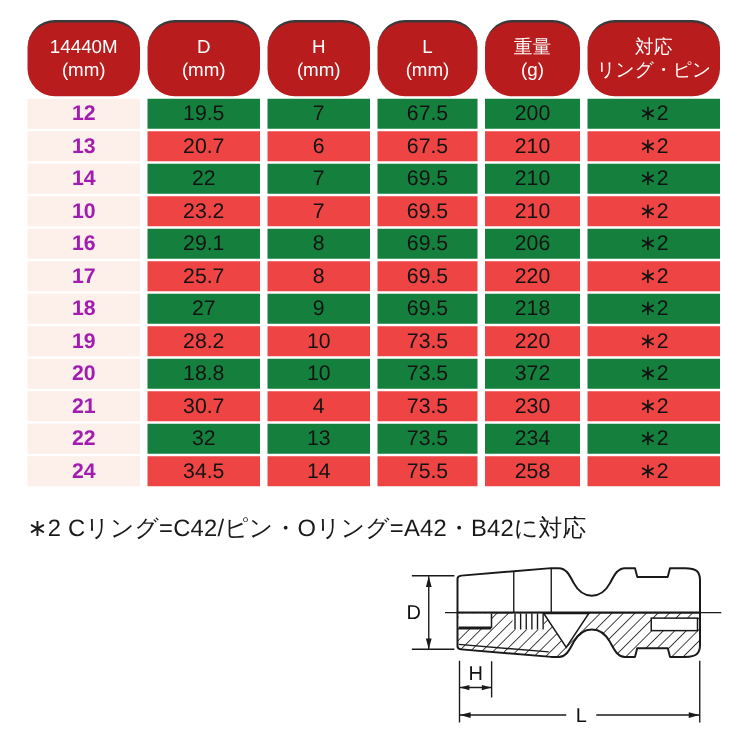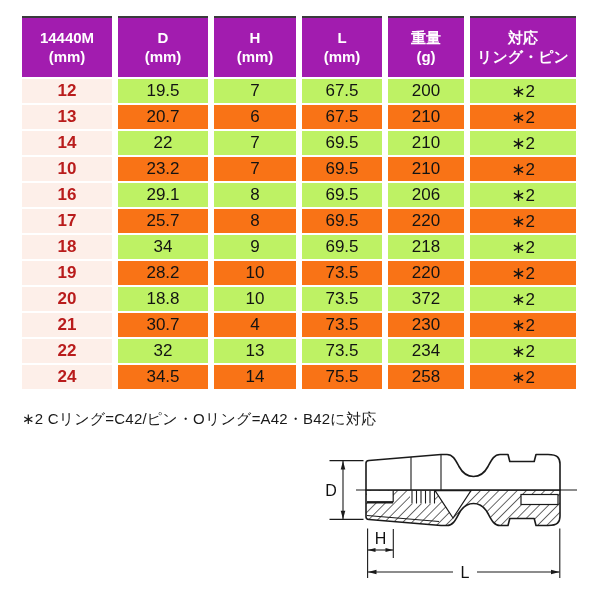"14440M" .spec th { background: #a21caf -> #b91c1c; border-radius: none -> 22px; font-weight: bold -> normal }
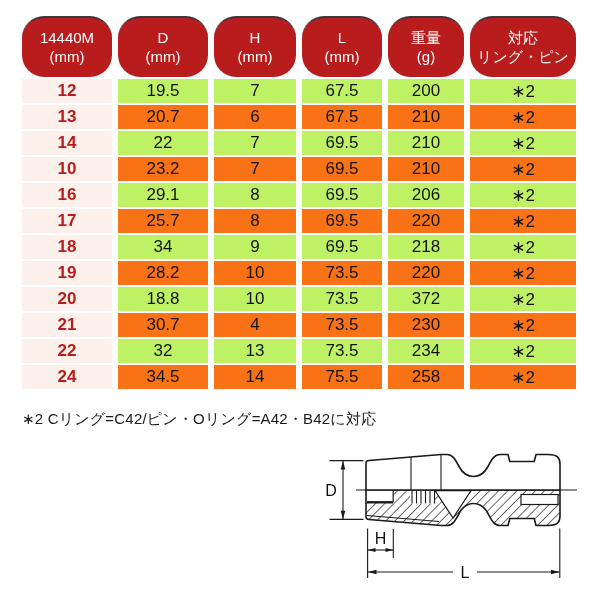"12" .spec td.idcol { color: #b91c1c -> #a21caf }
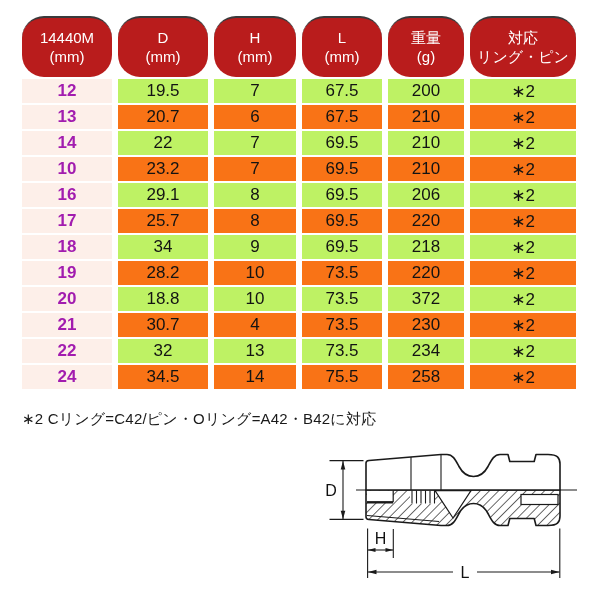"19.5" .spec tr.stripe td.data { background: #bef264 -> #15803d }
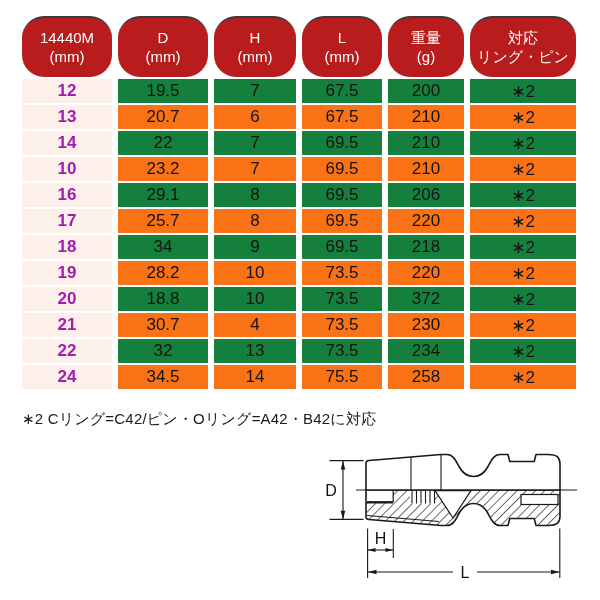"20.7" .spec tr.plain td.data { background: #f97316 -> #ef4444 }
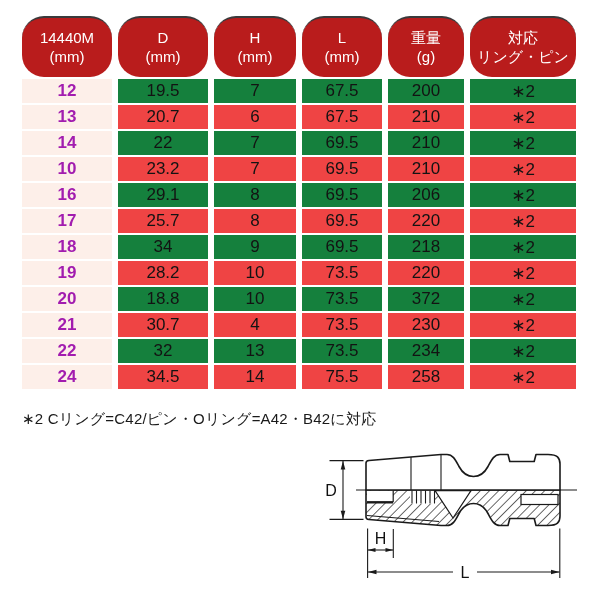"34" td.data { text: 34 -> 27 }
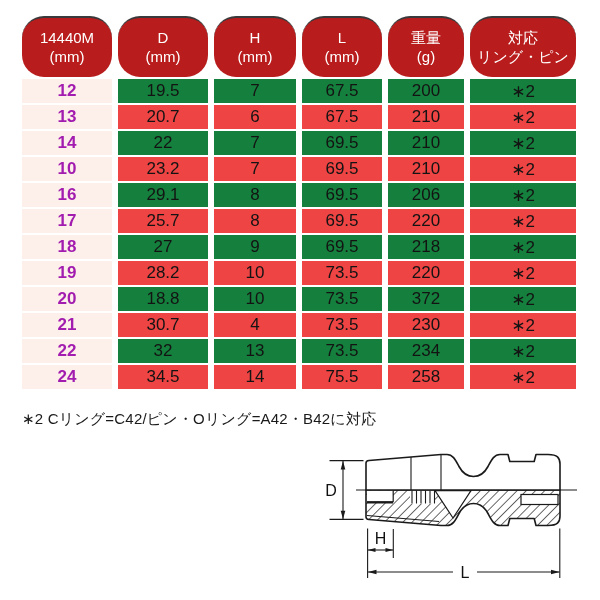"∗2 Cリング=C42/ピン・Oリング=A42・B42に対応" .footnote { font-size: 15px -> 19px }
